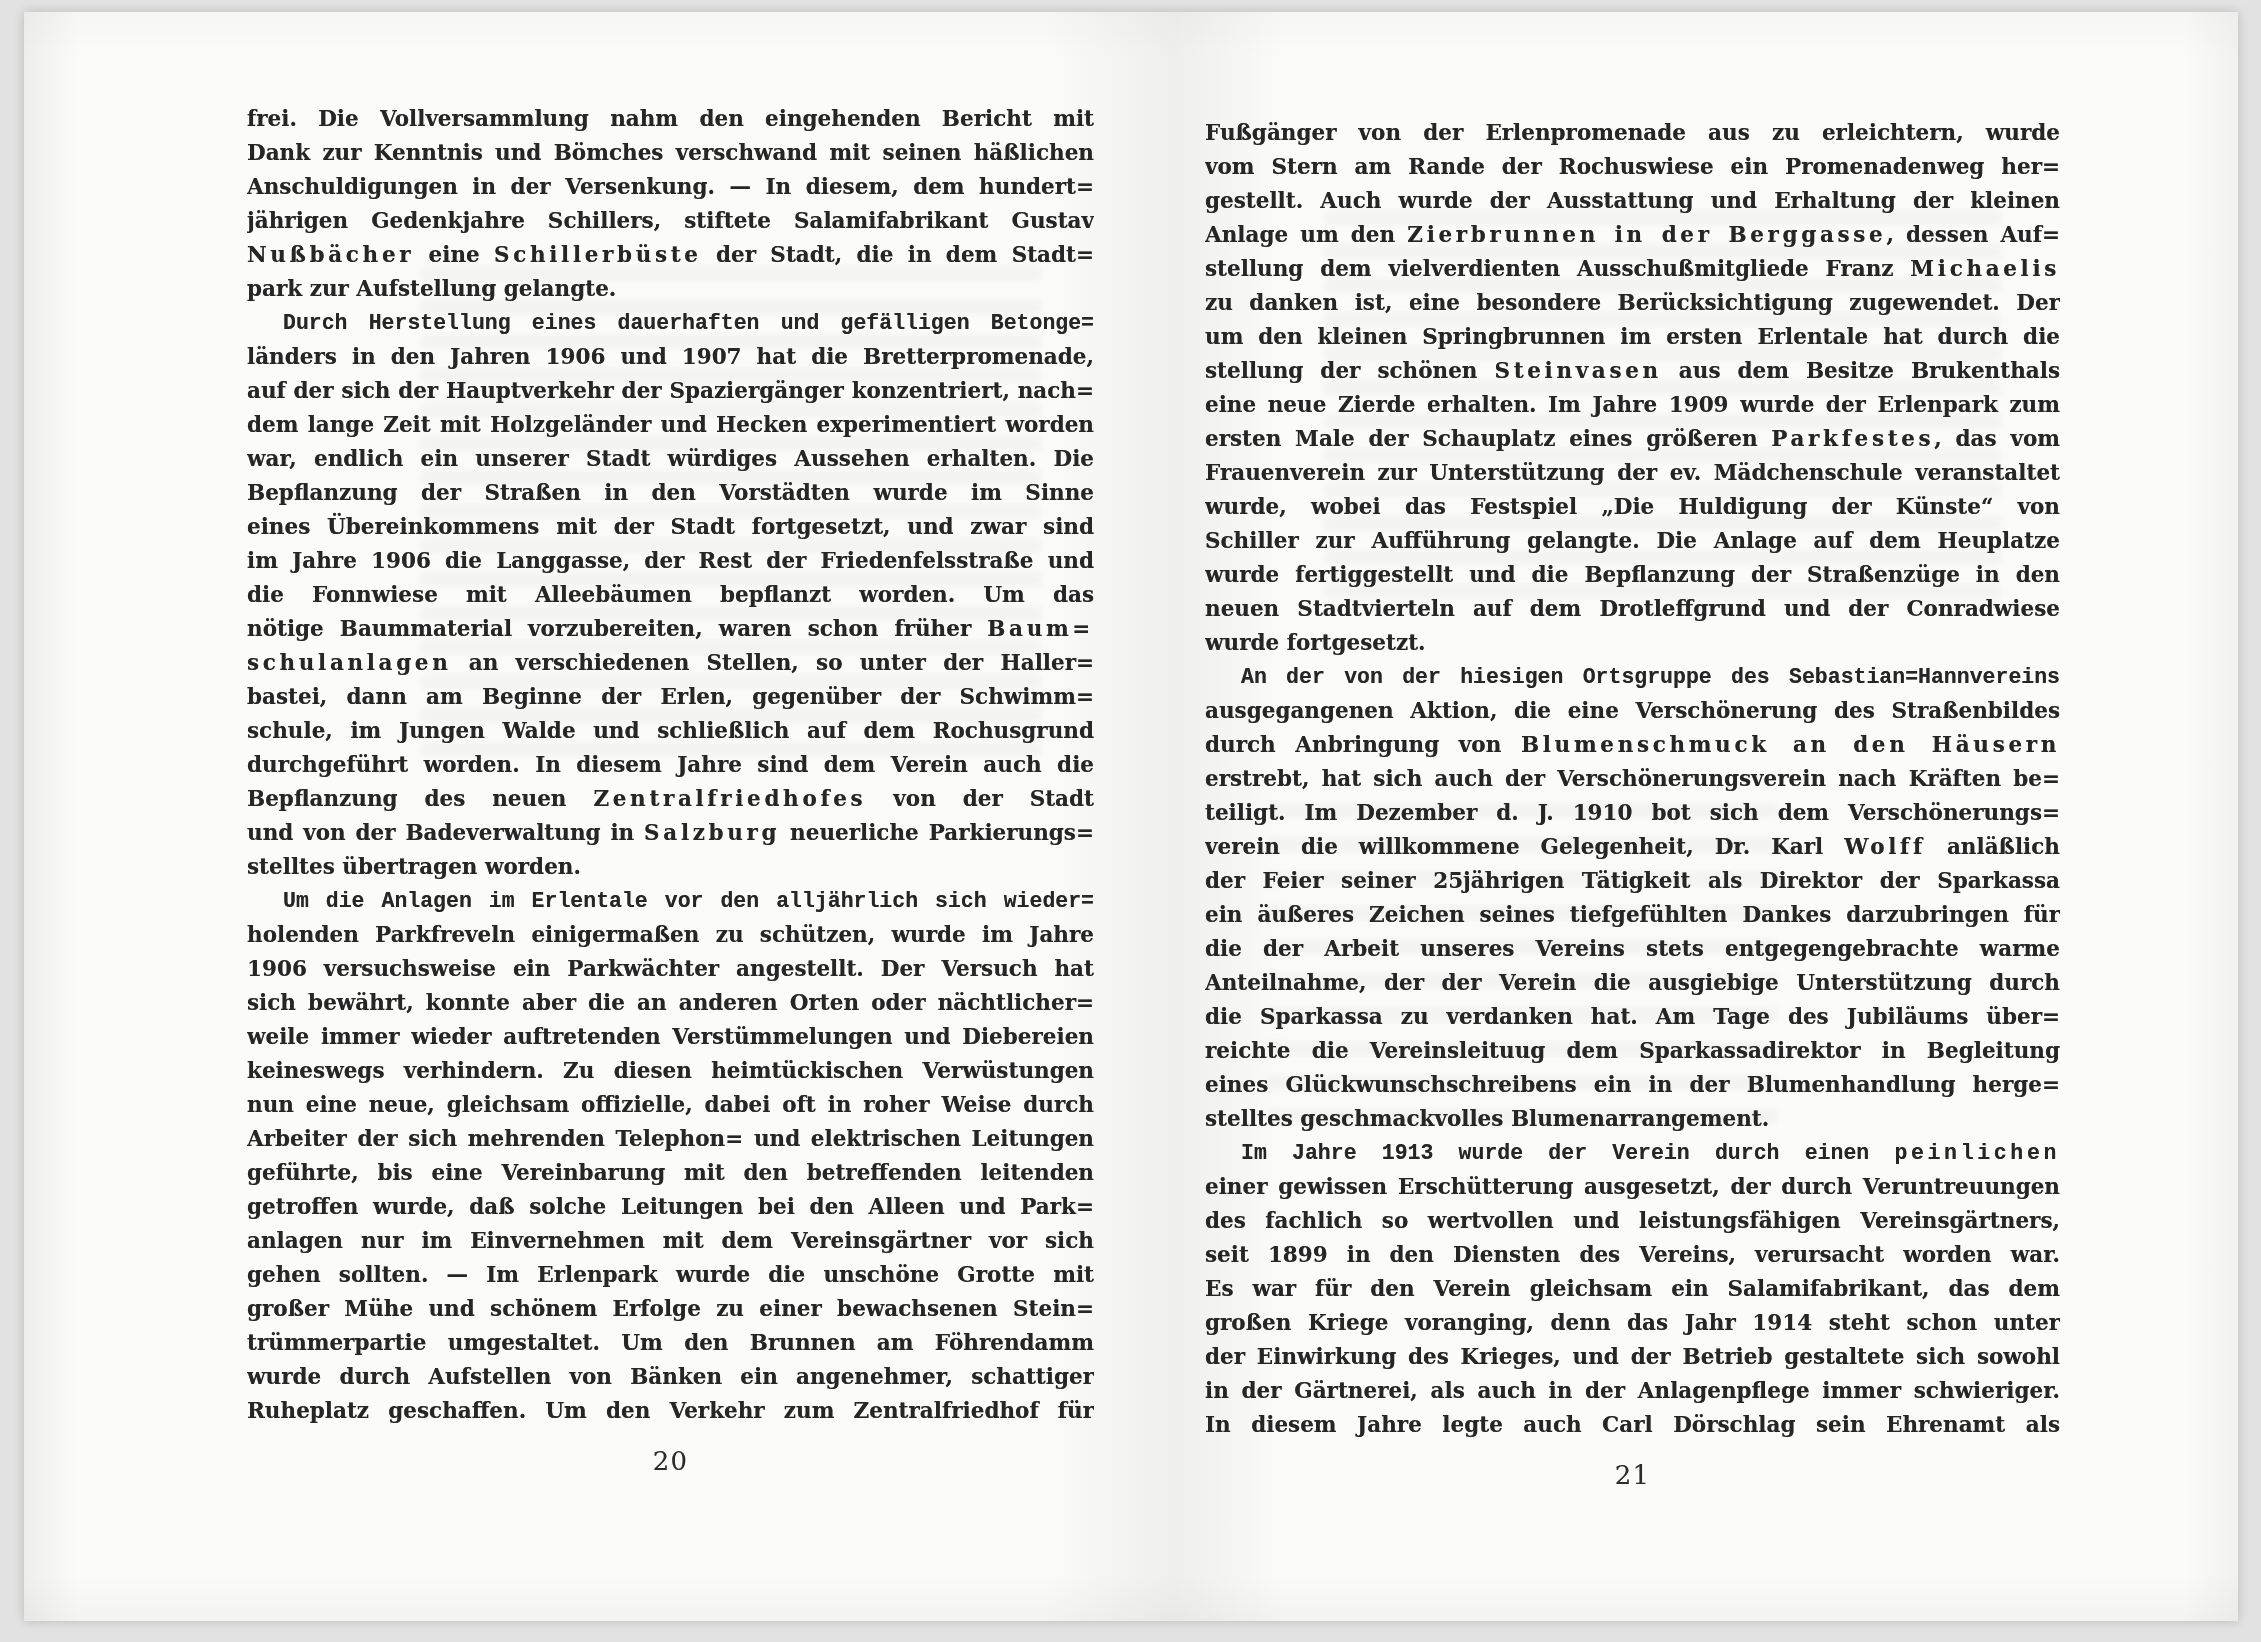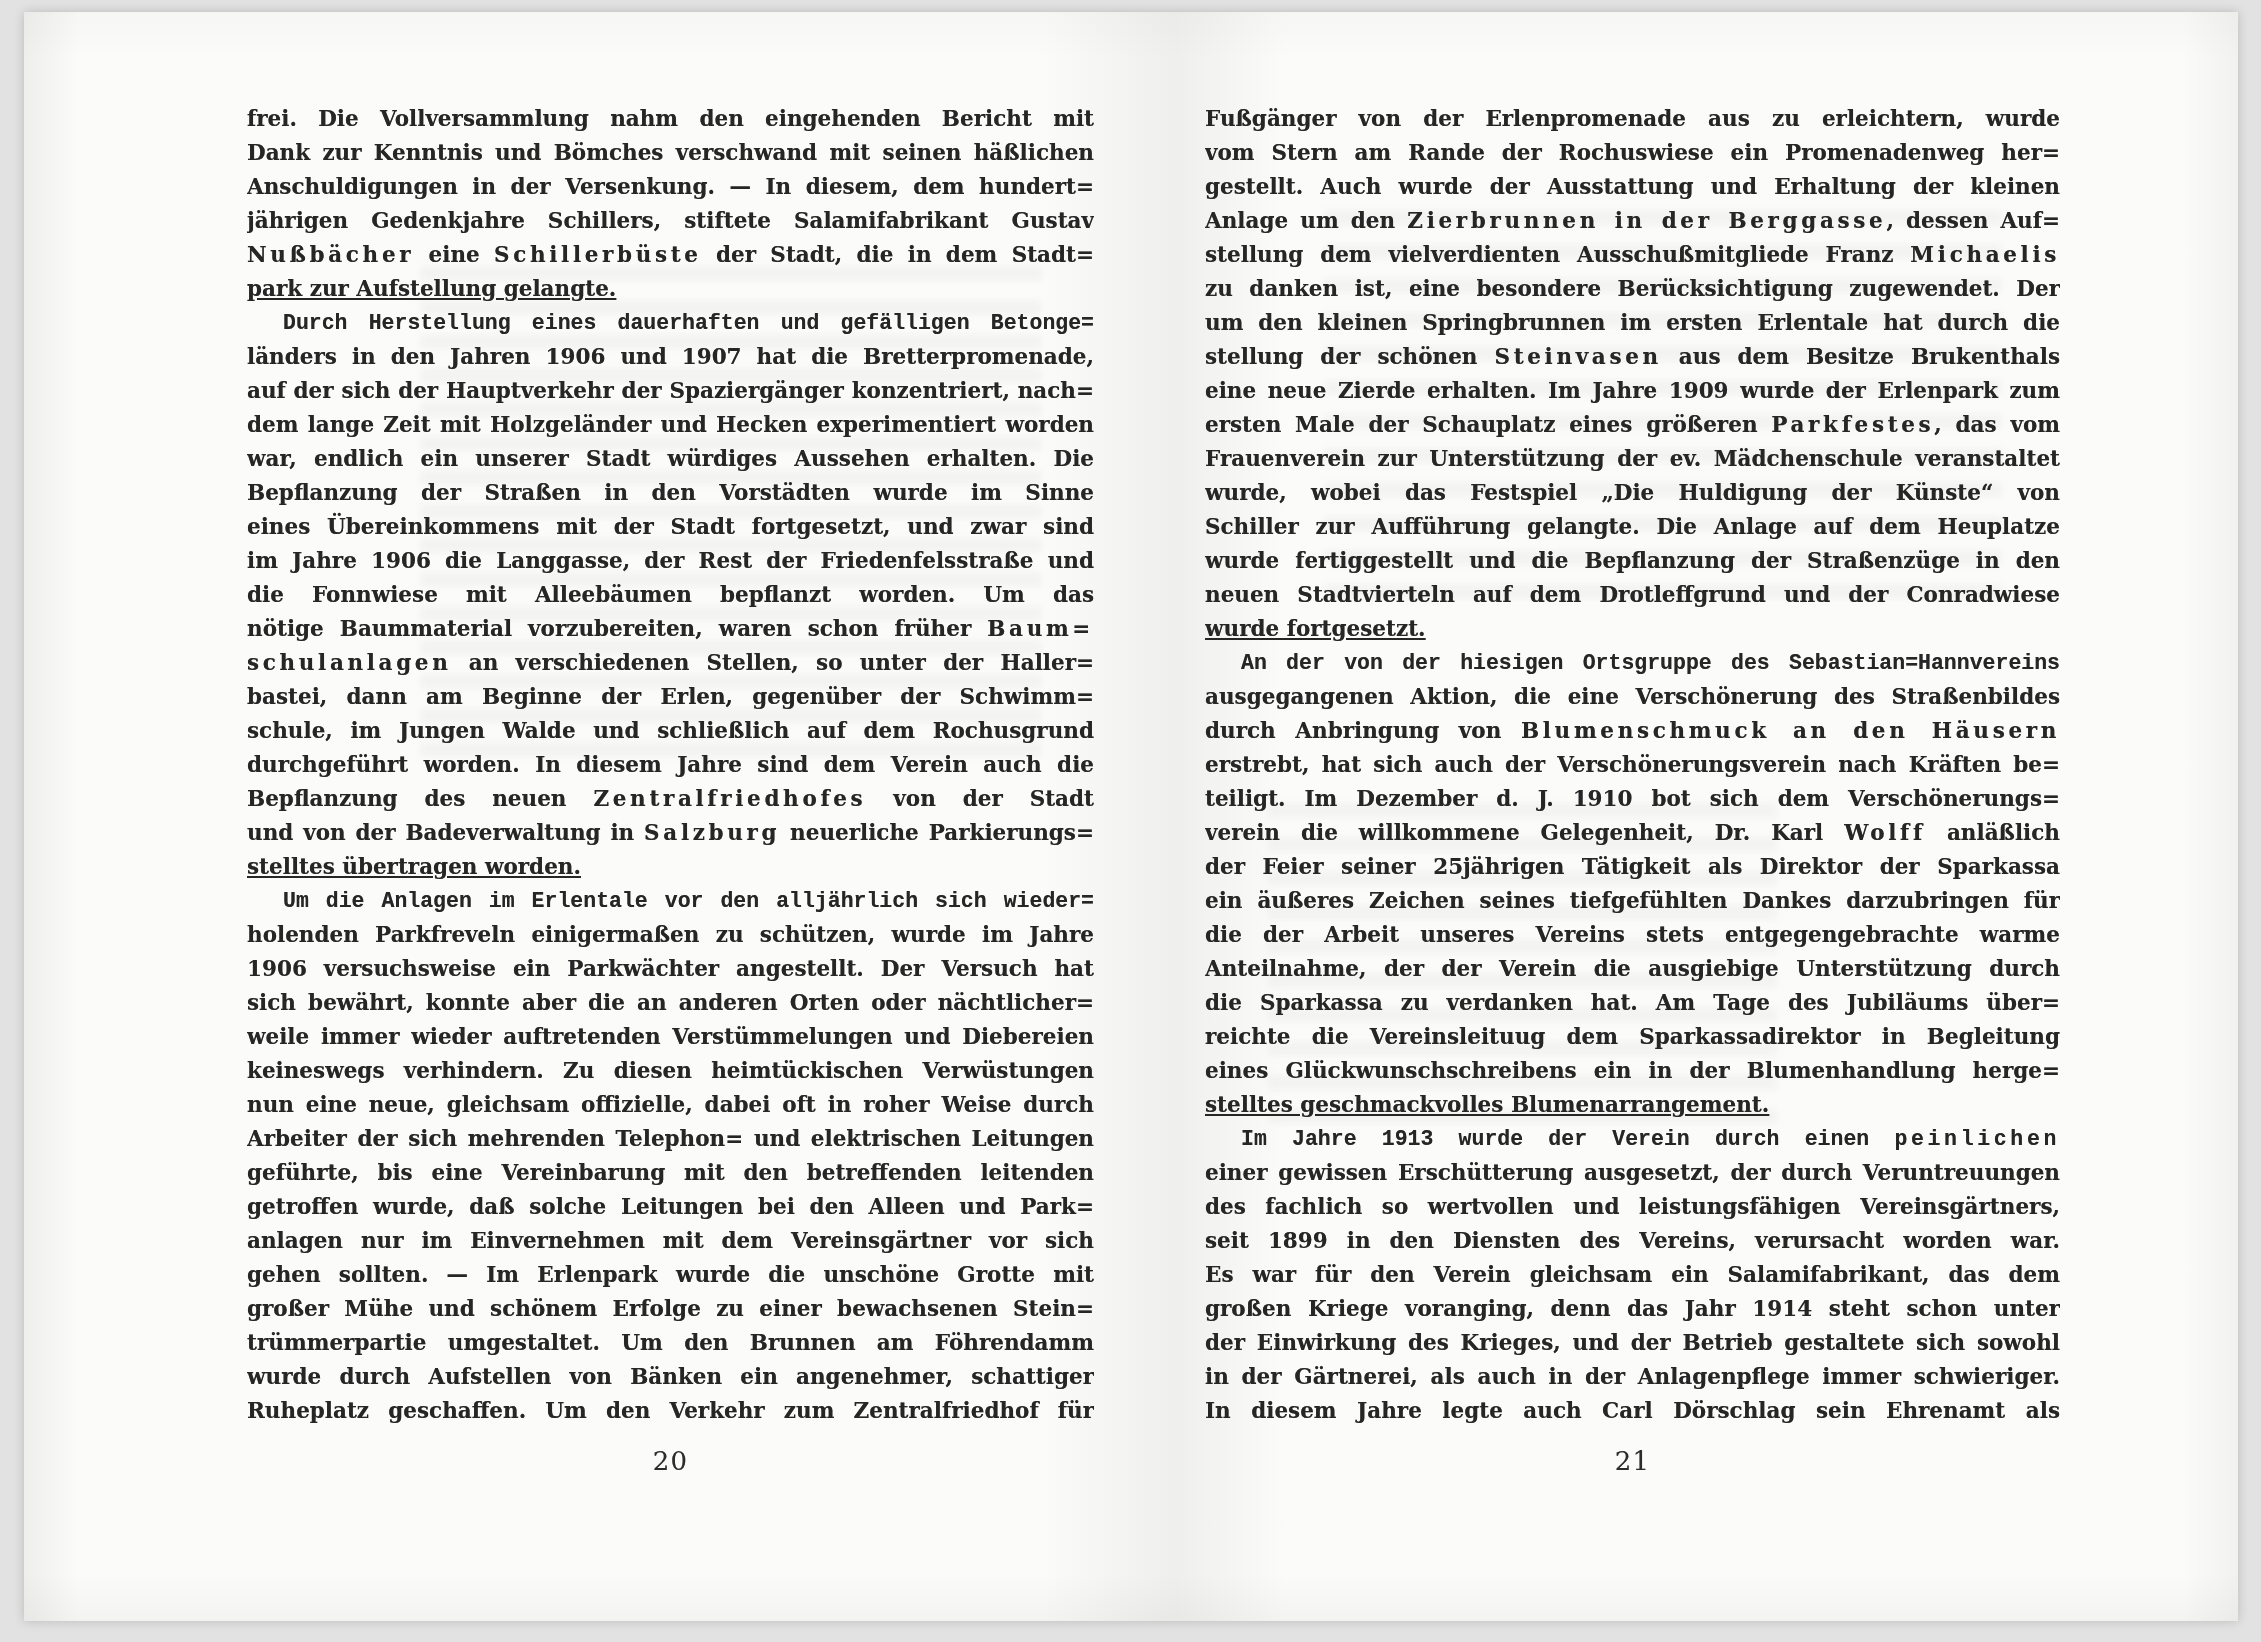"Fußgänger von der Erlenpromenade aus" div.text-block { top: 102px -> 116px }
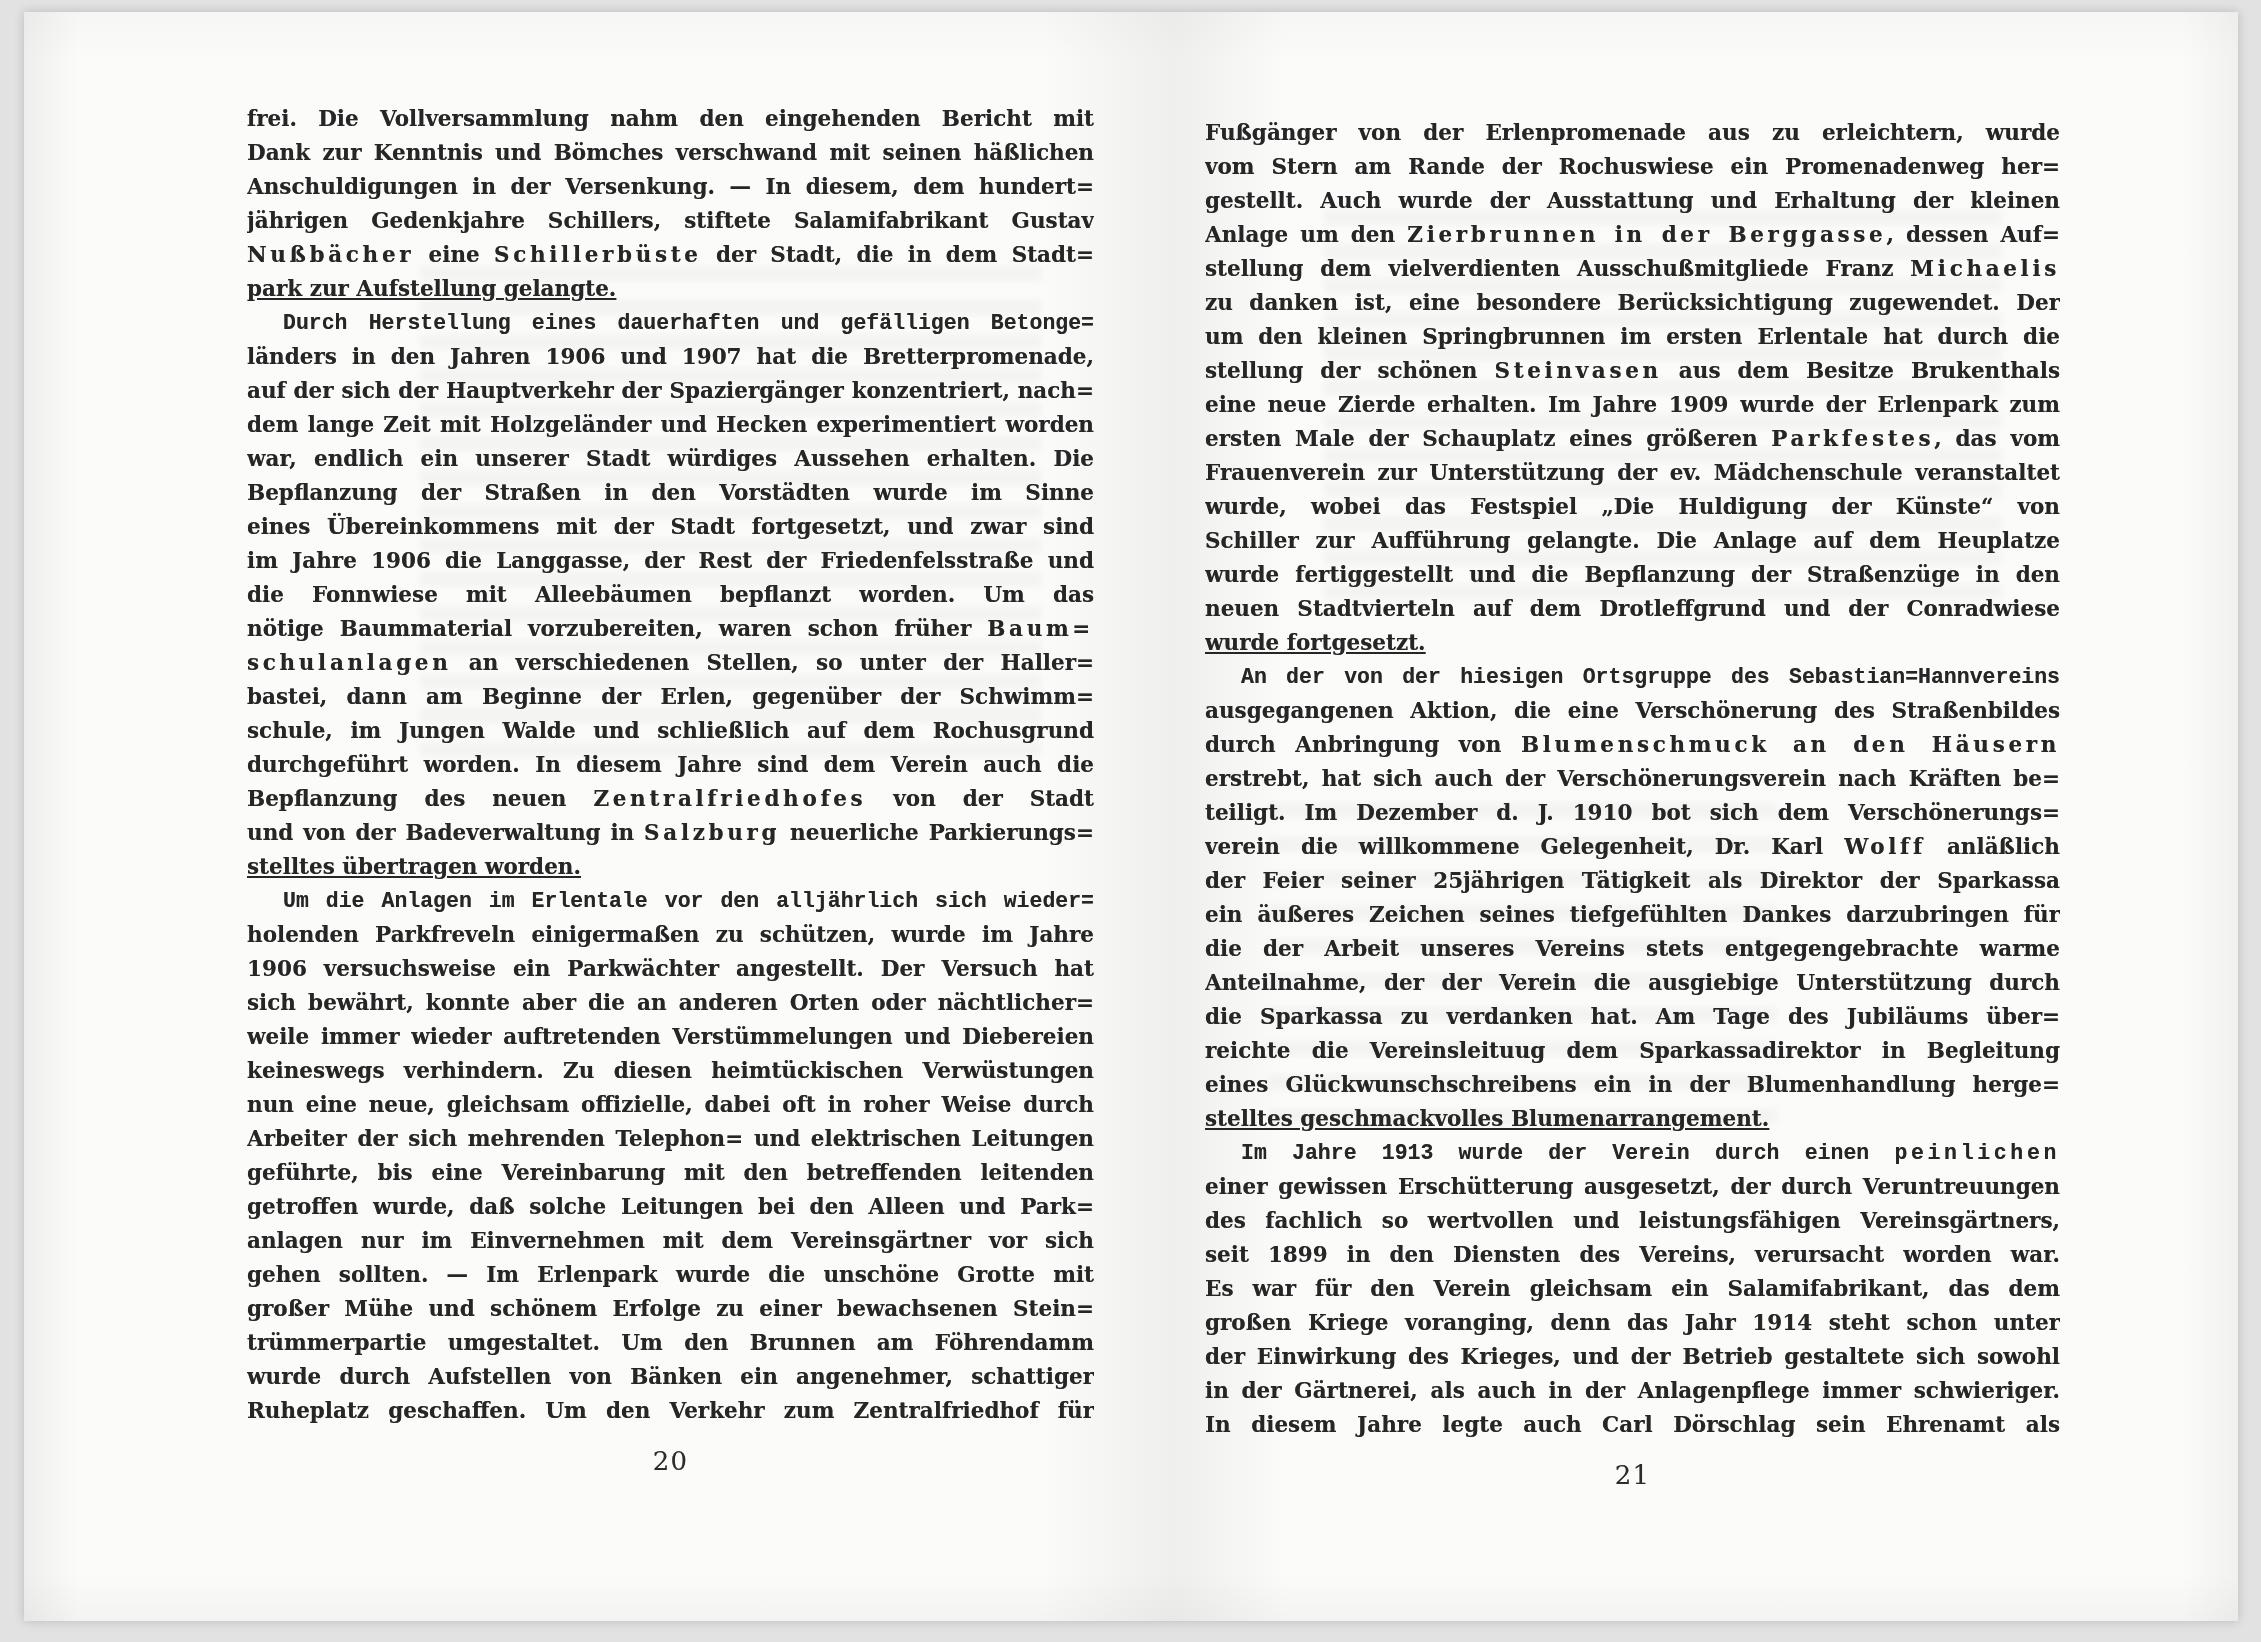"park zur Aufstellung gelangte." .line.end { text-decoration: underline -> none }
